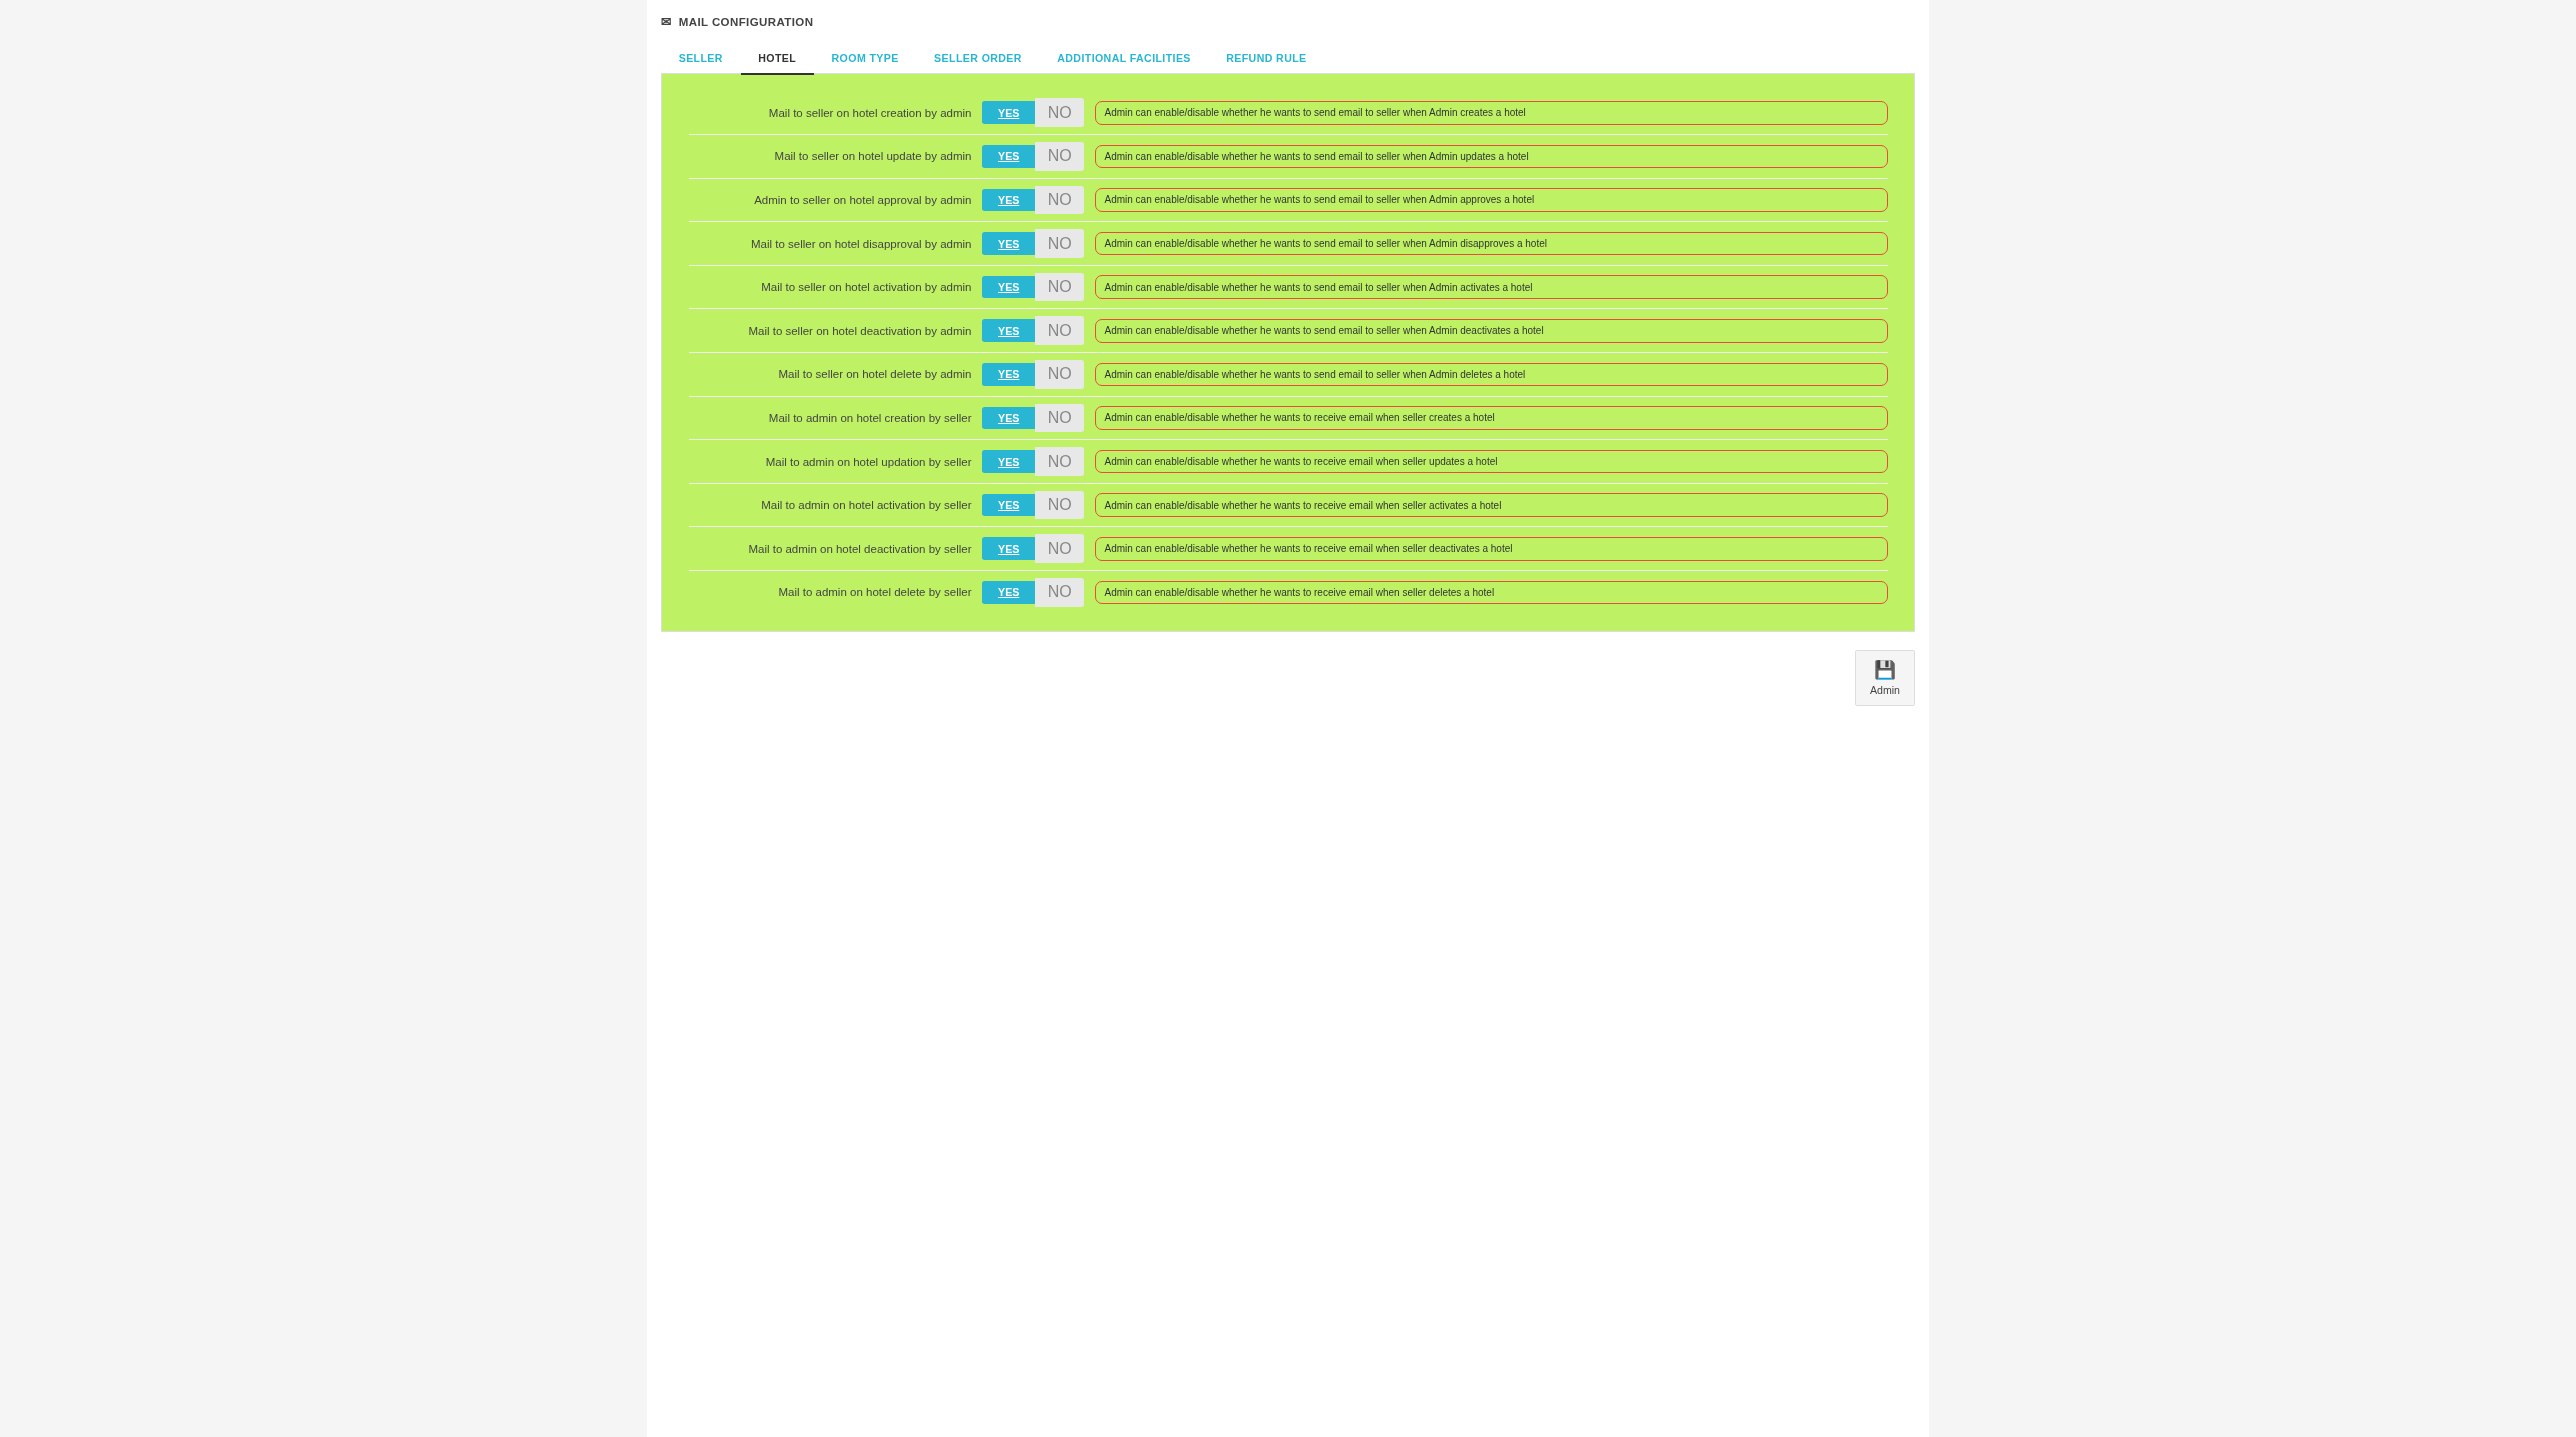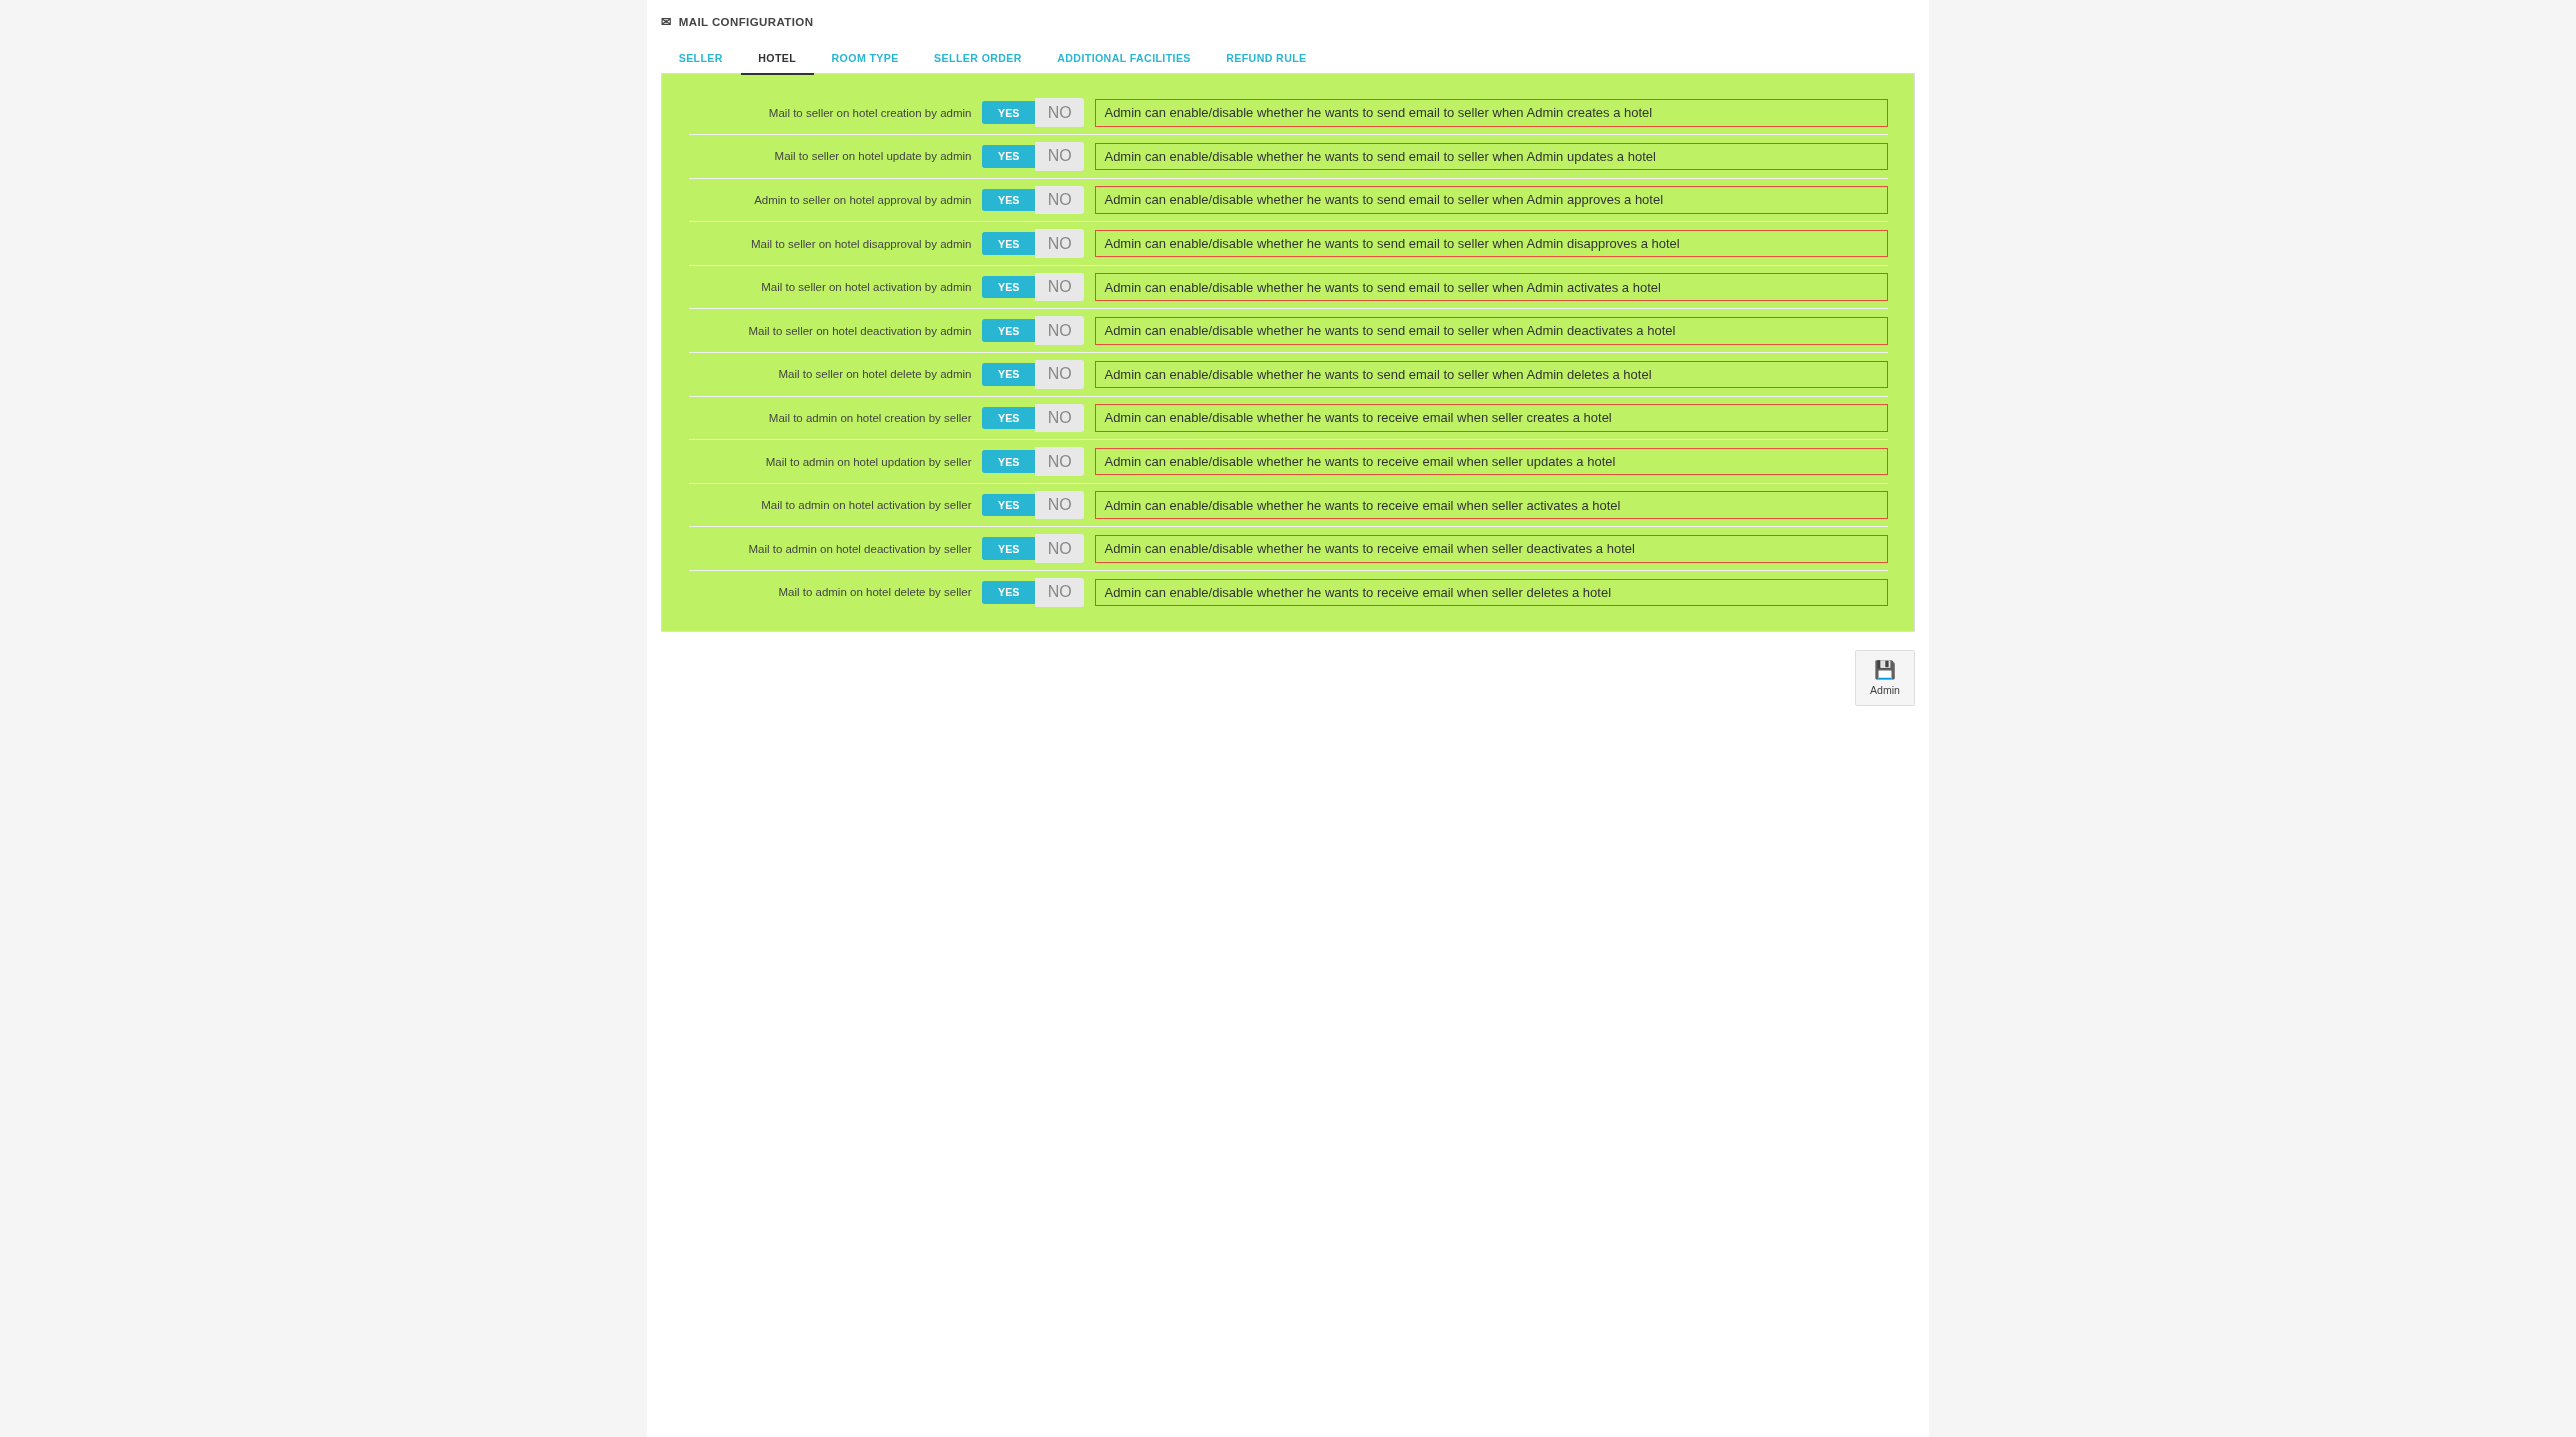"YES" .btn-yes { text-decoration: none -> underline }
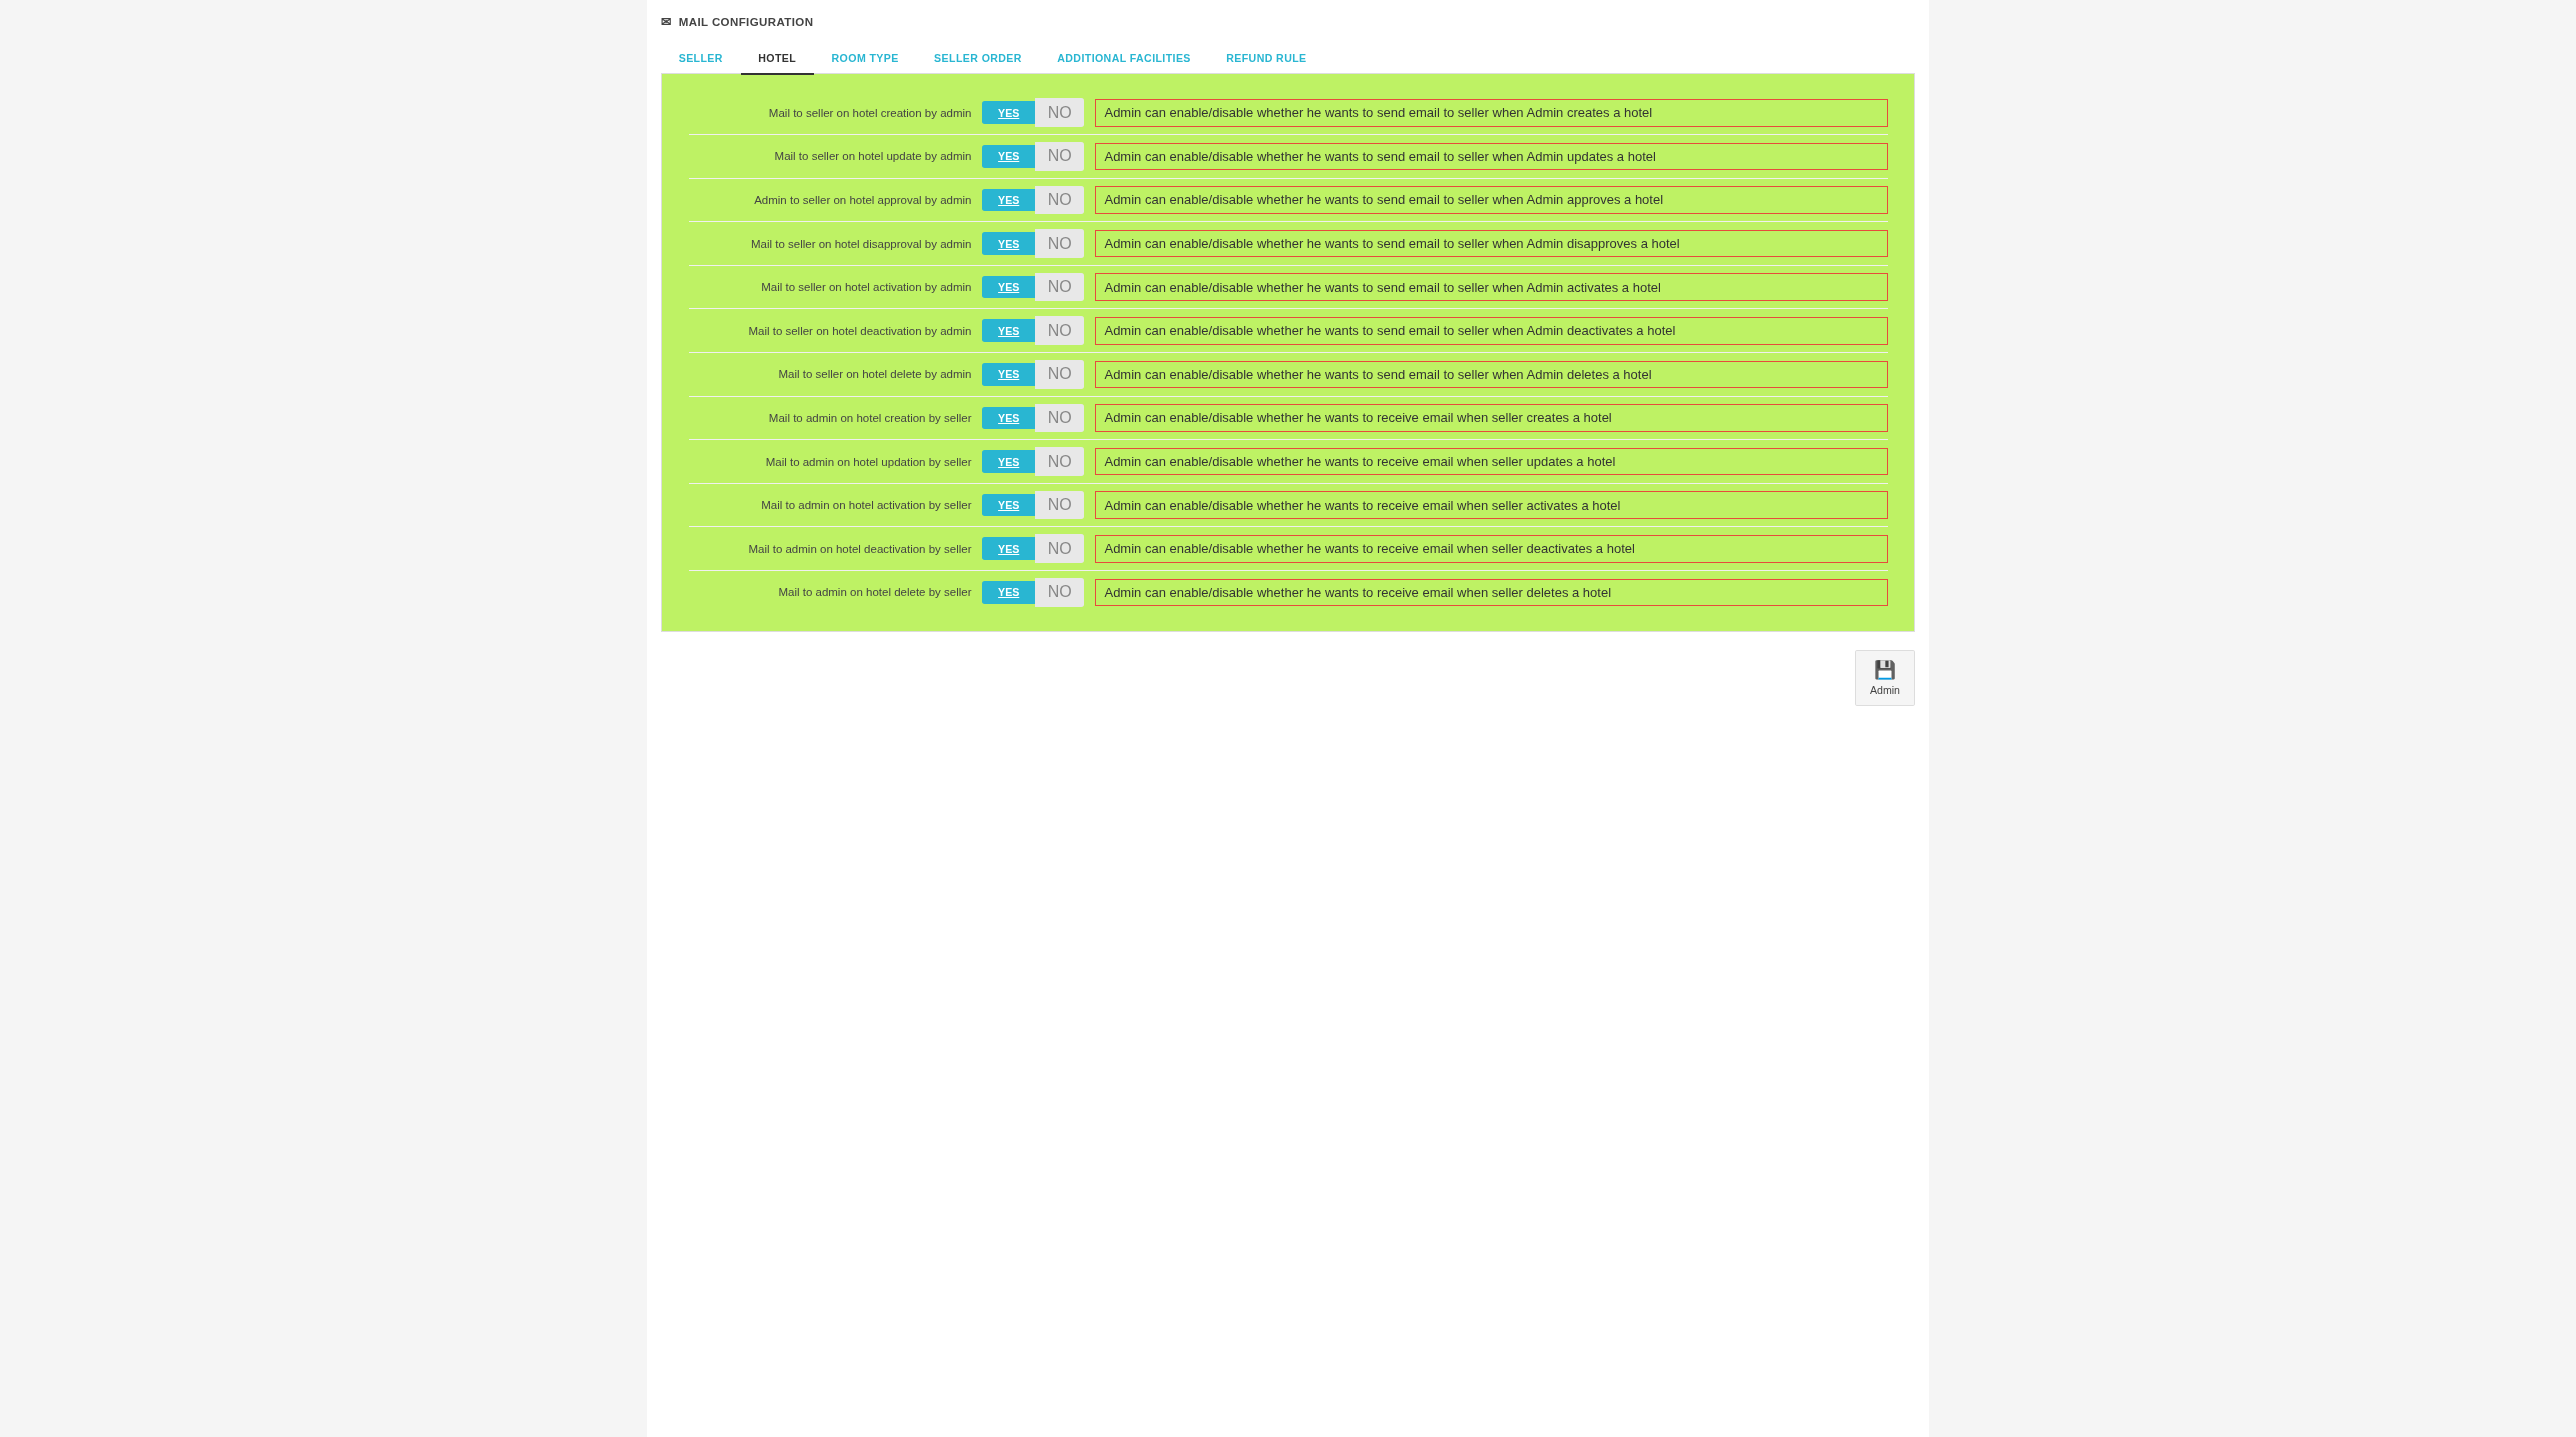"Admin can enable/disable whether he" .description-box { border-radius: 0 -> 7px; font-size: 13px -> 10px }
